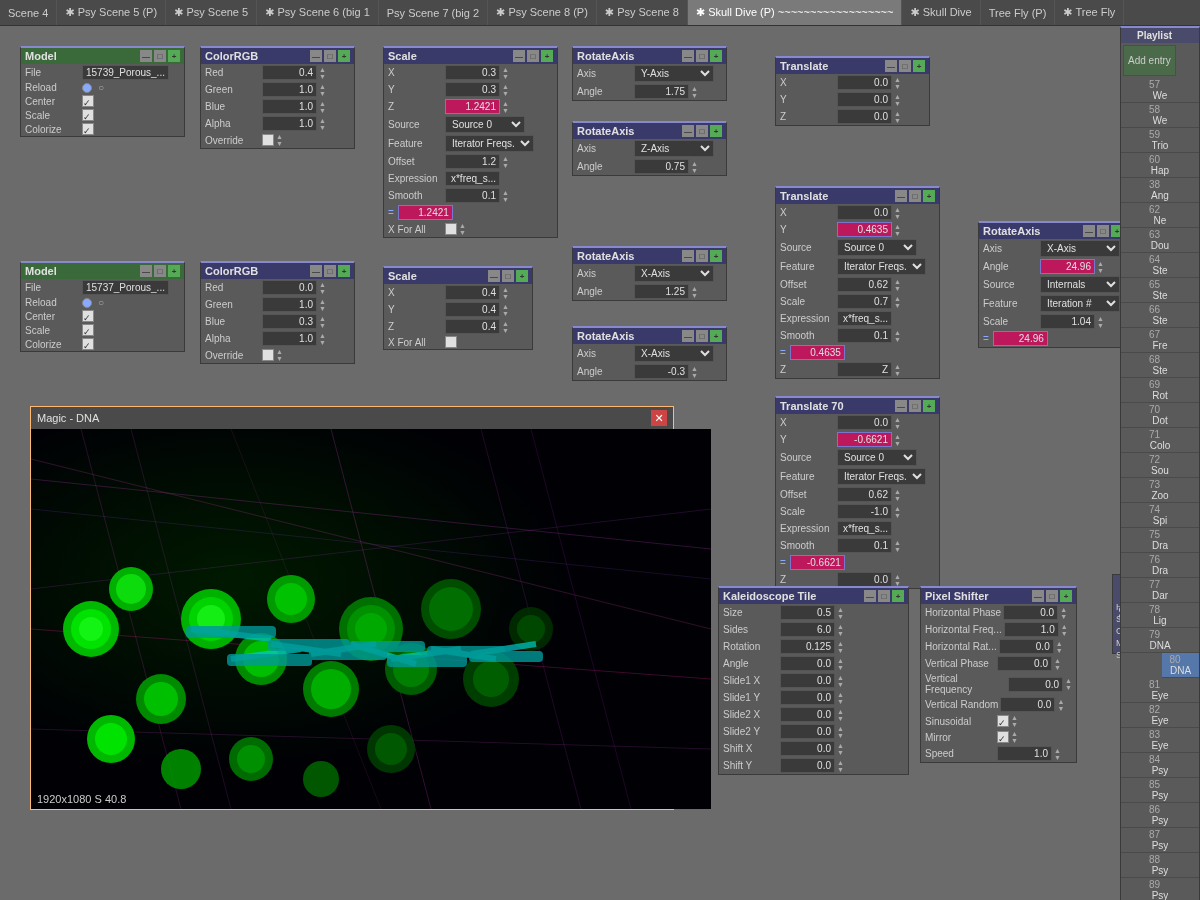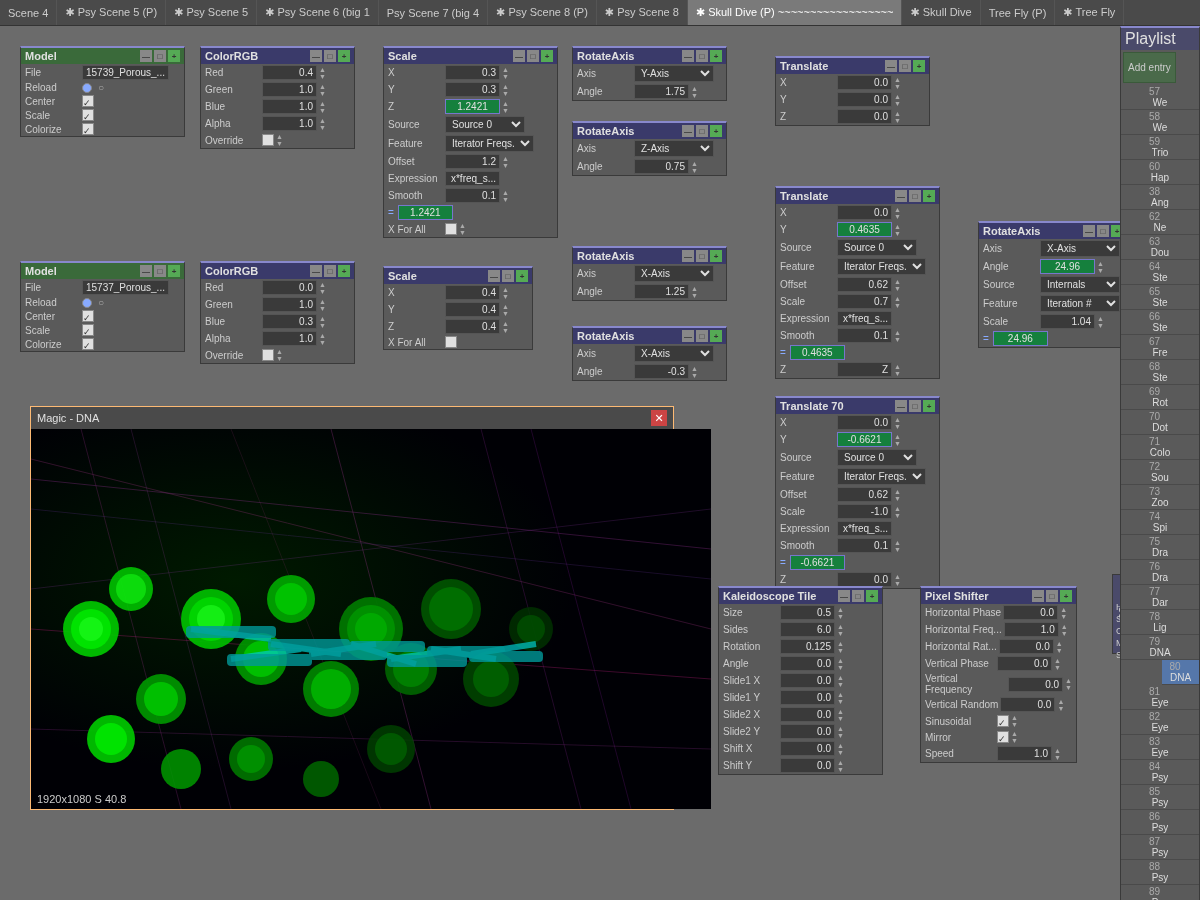"Psy Scene 7 (big 4" span { text: 4 -> 2 }
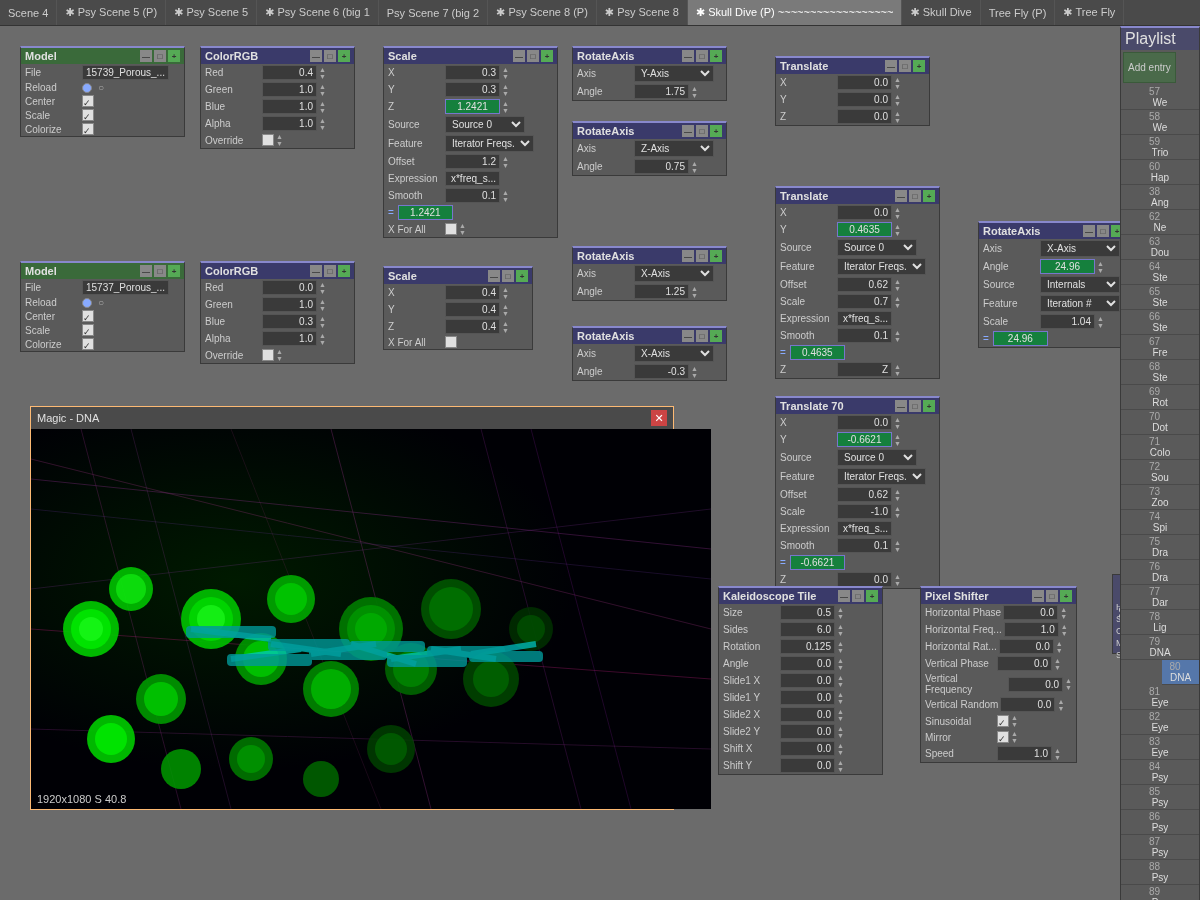"Playlist" .playlist-header { font-size: 16px -> 10px; font-weight: normal -> bold; padding: 2px 4px -> 2px 16px }
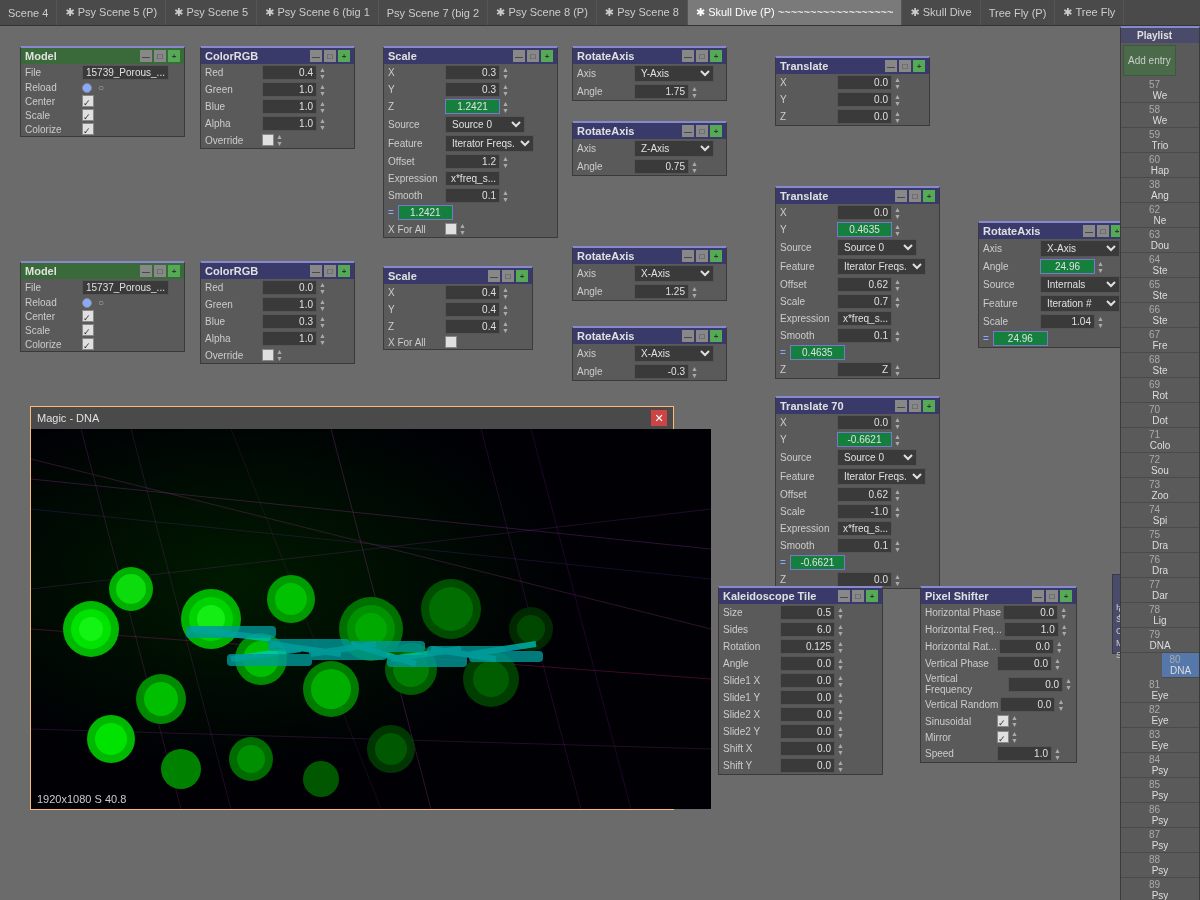"1.2421" .node-value.highlight { background: #15803d -> #be185d; text-align: center -> none }
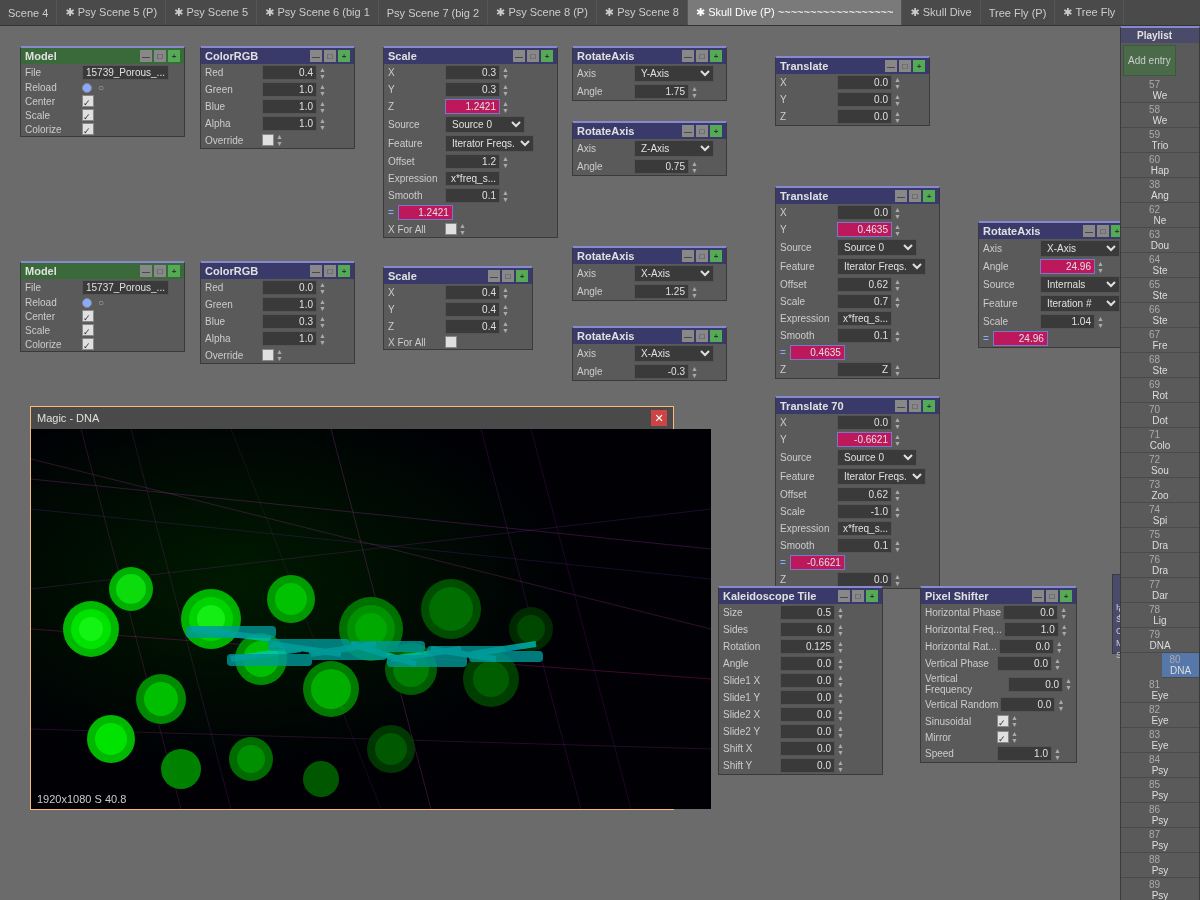"Kaleidoscope Tile" div.node-panel { width: 165px -> 191px }
